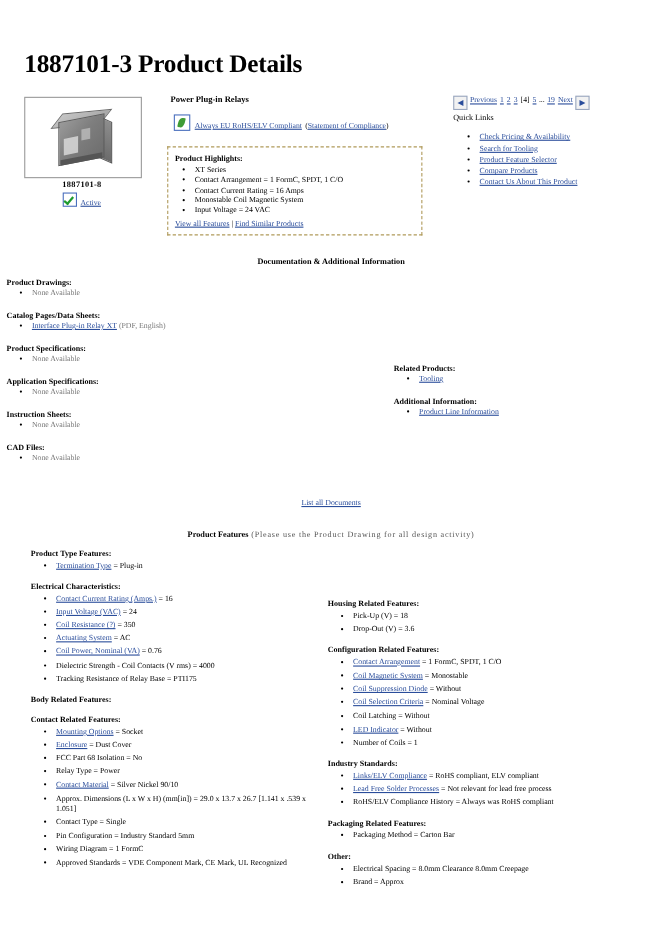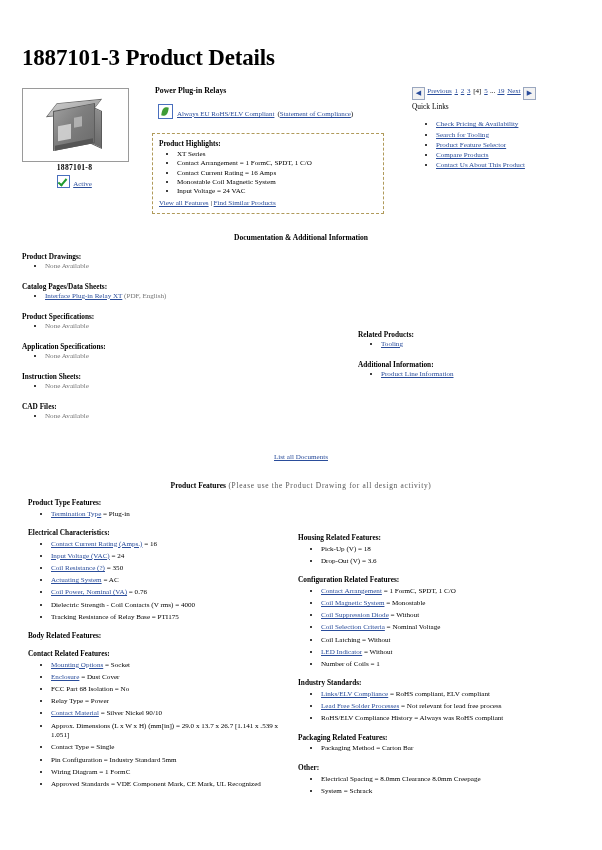"Product Drawings:" .doc-left { left: 22px -> 6px }
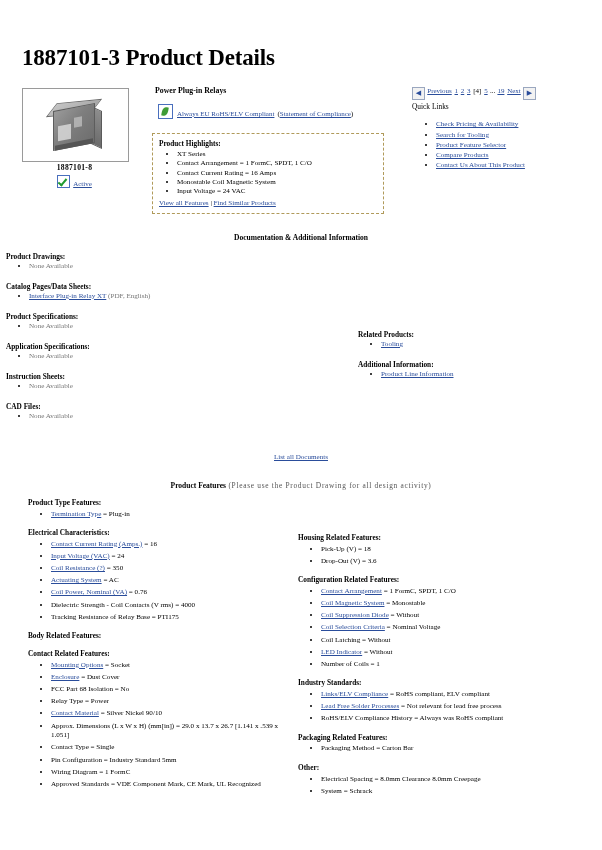"Housing Related Features:" .col-right { top: 533px -> 544px }
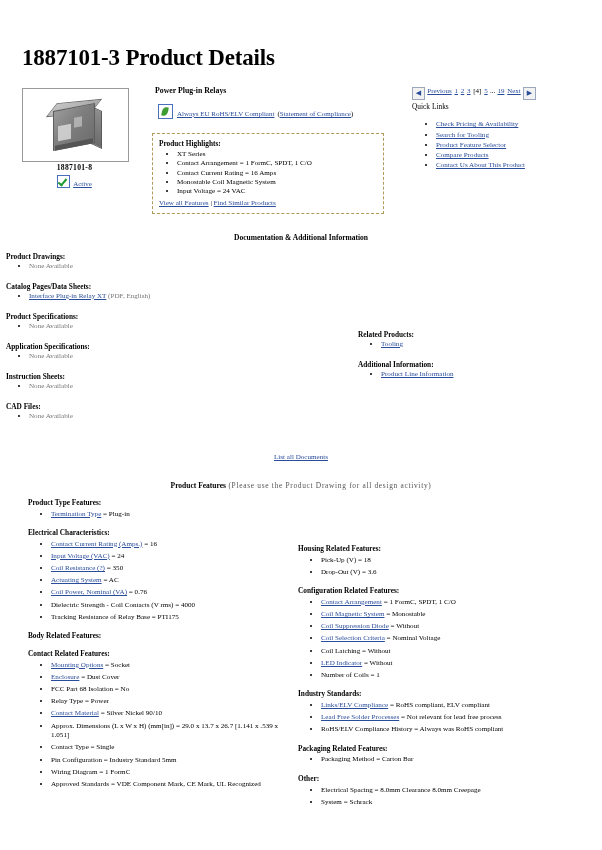"System = Schrack" span { text: System = Schrack -> Brand = Approx }
